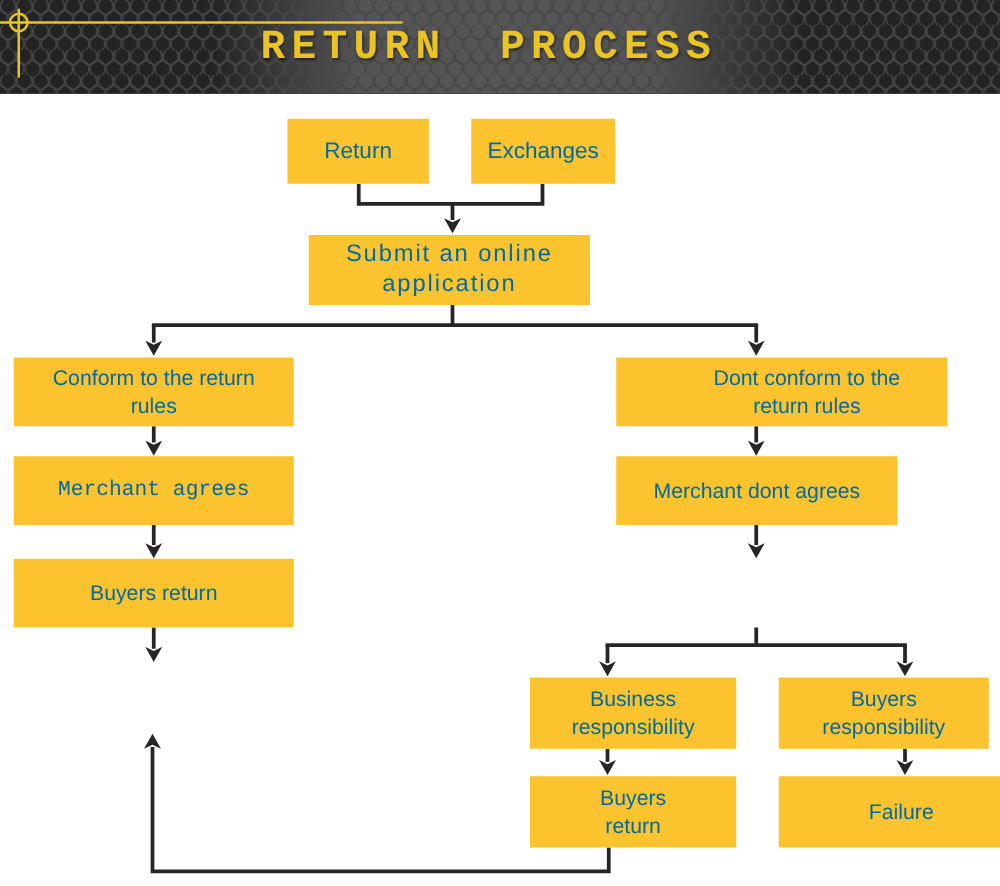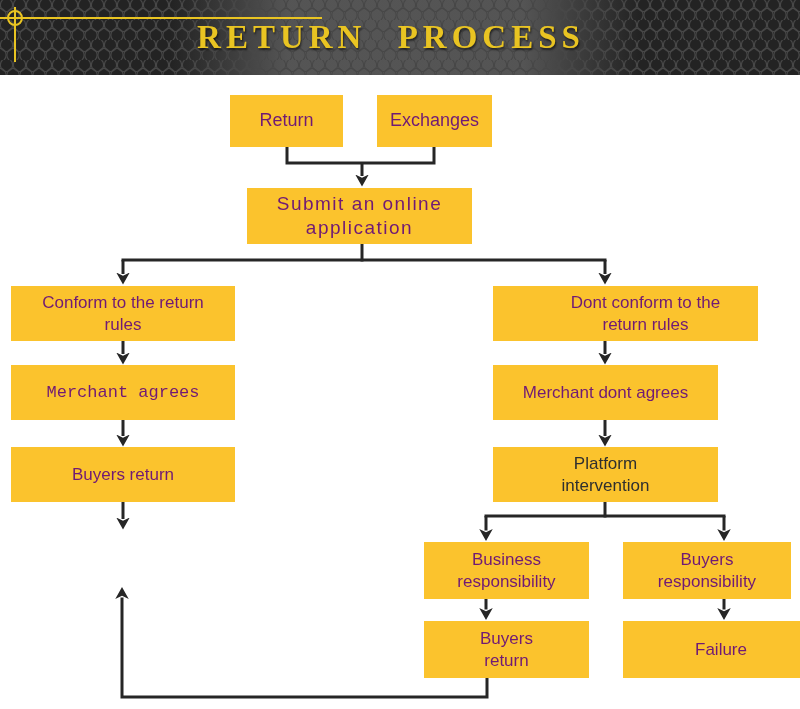"RETURN PROCESS" .banner-title { font-family: Liberation Serif, serif -> Liberation Mono, monospace }
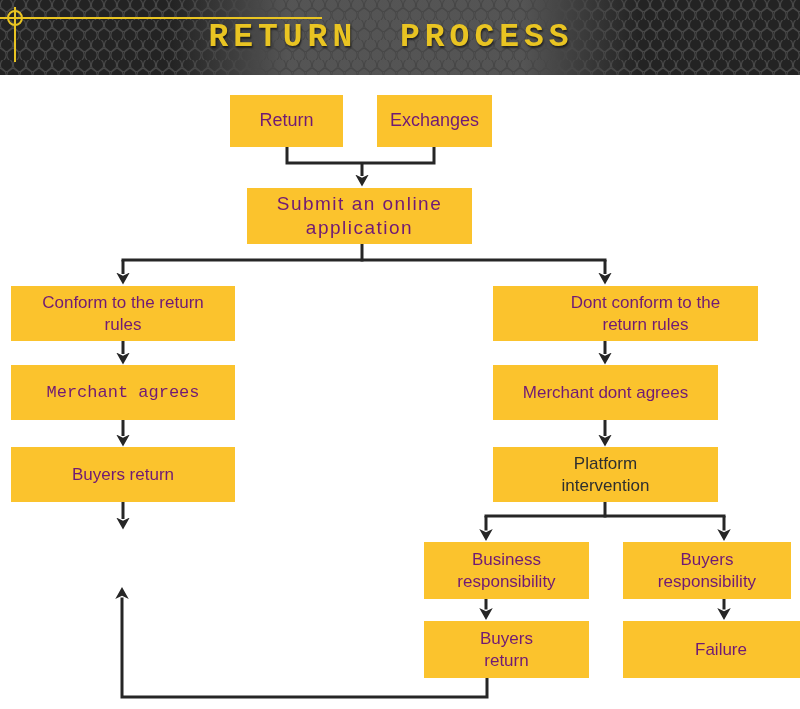"Return" .node { color: #701a75 -> #0369a1 }
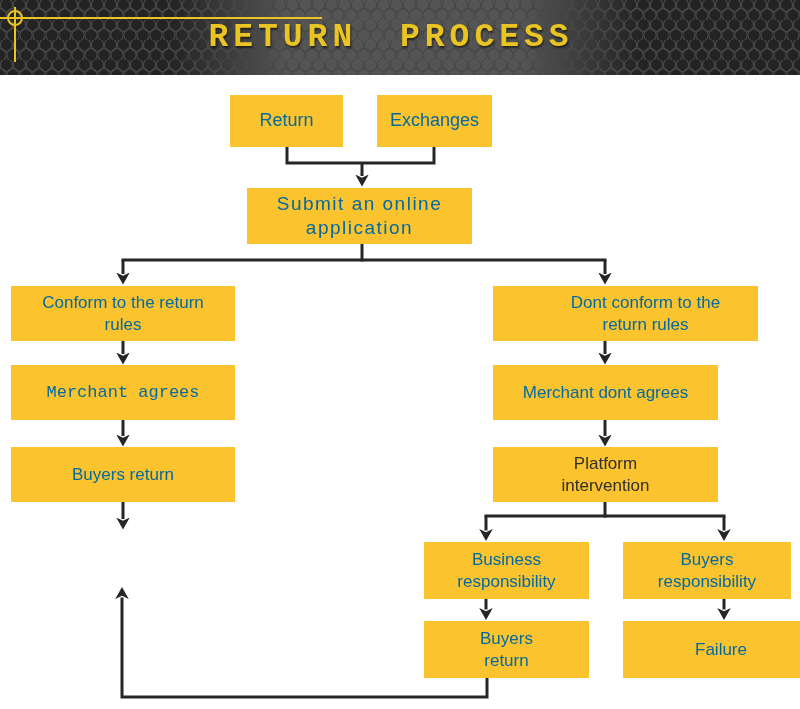"Platform intervention" div.node { html: <div> <span>Platform intervention</span> </div> -> none }
